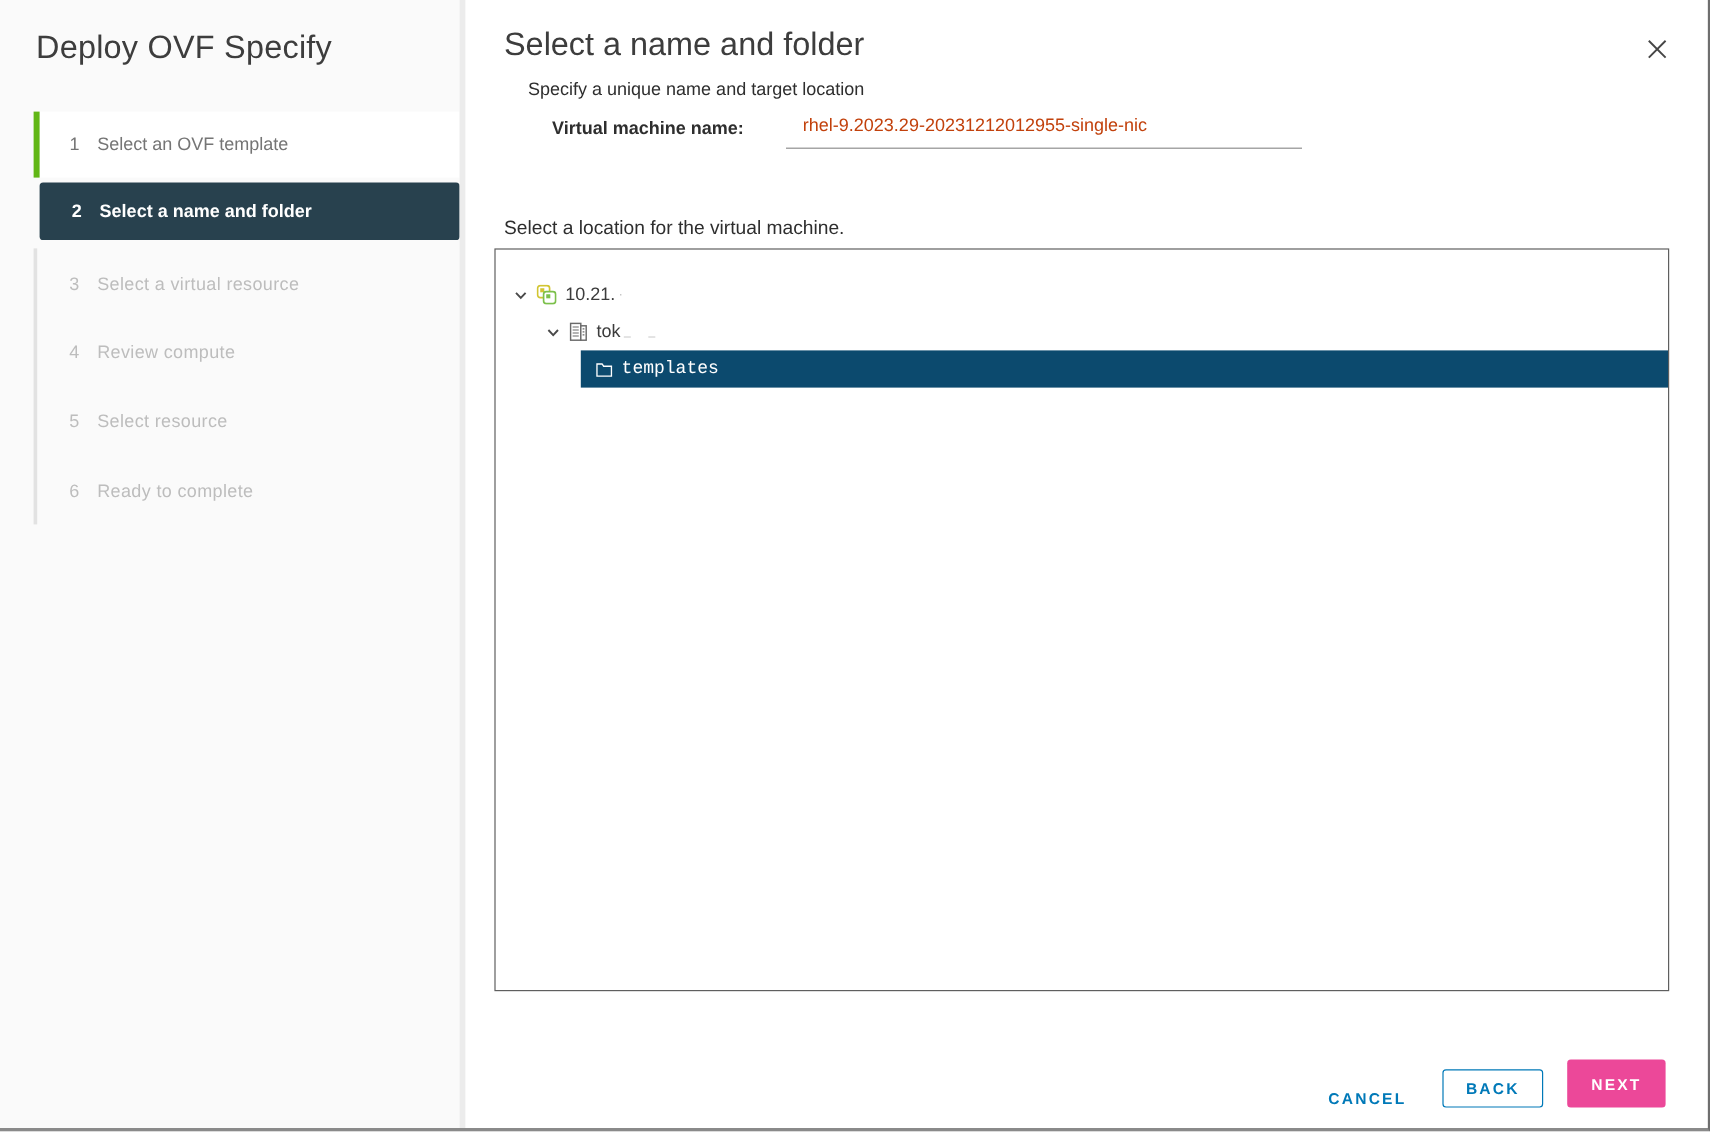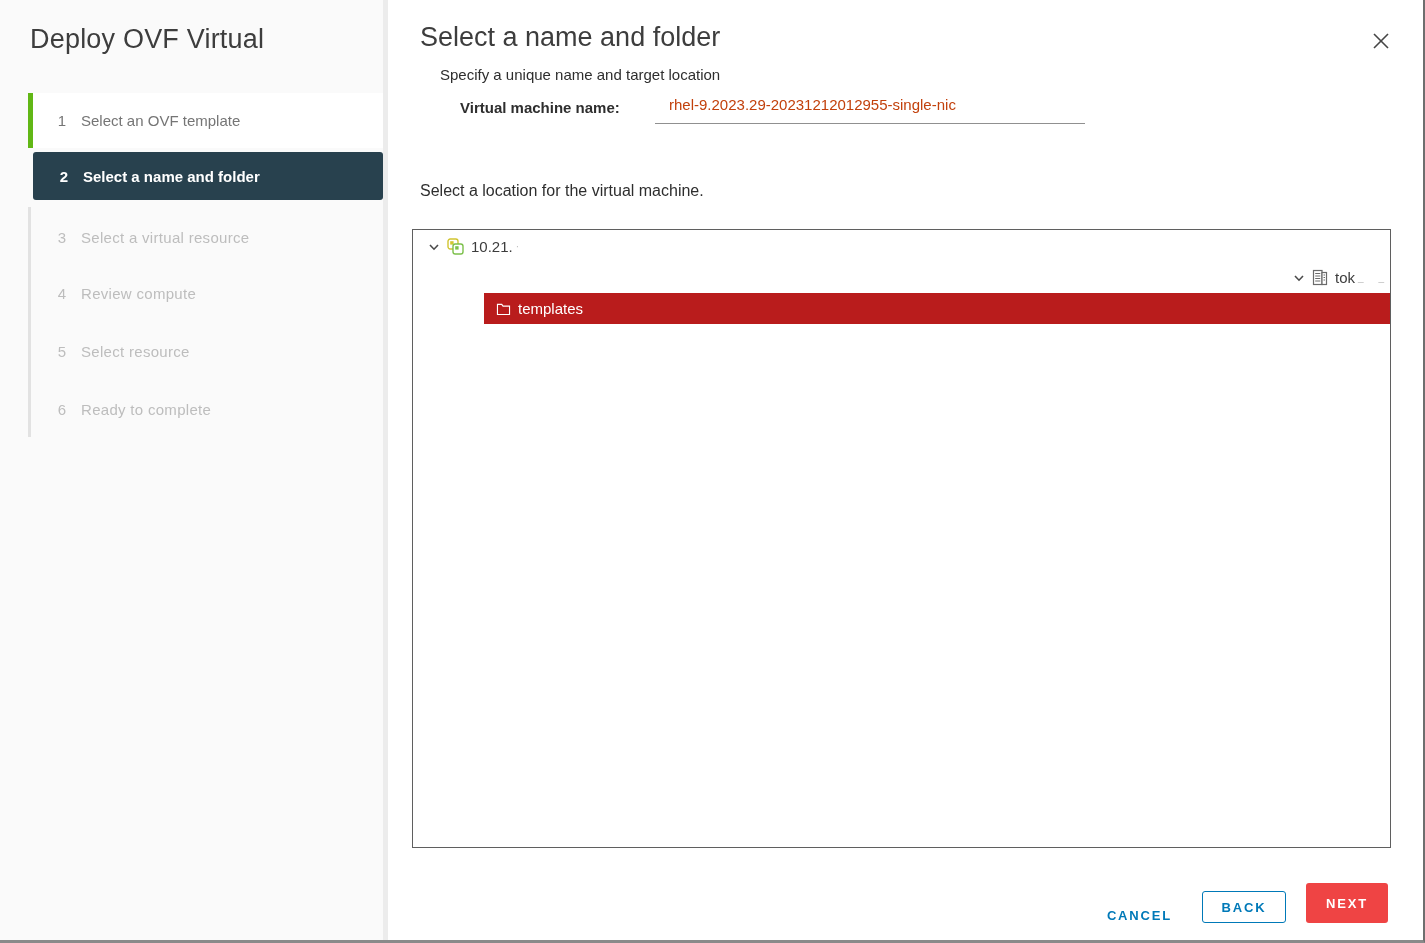"Deploy OVF Virtual" div.wizard-title { text: Virtual -> Specify }
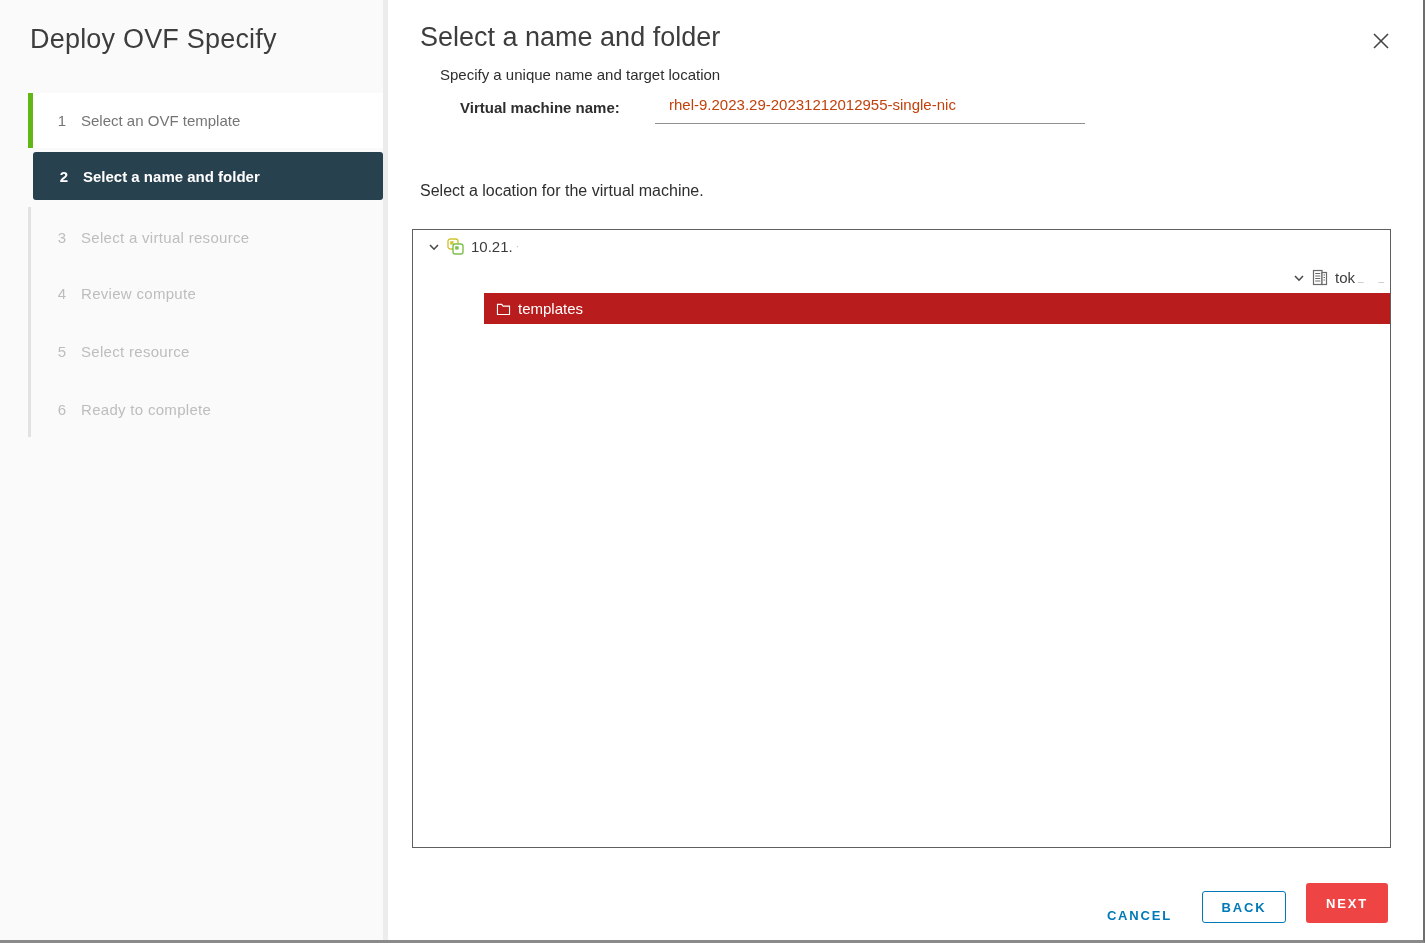"10.21." .tree-box { margin-top: 22px -> none; padding-top: 1px -> 22px }
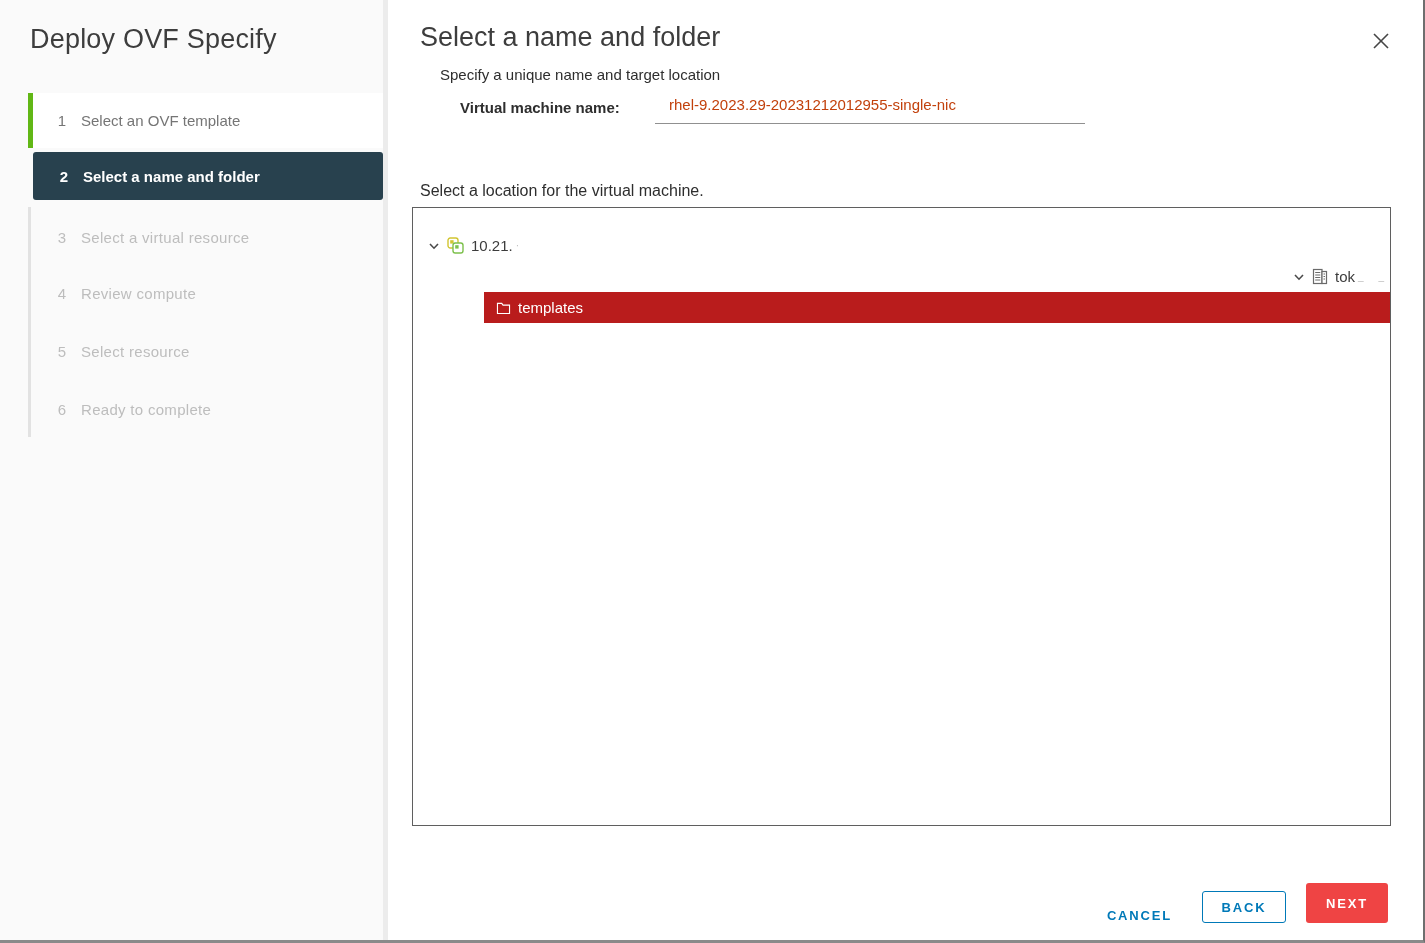"tok" .tree-lvl1 { justify-content: flex-end -> none }
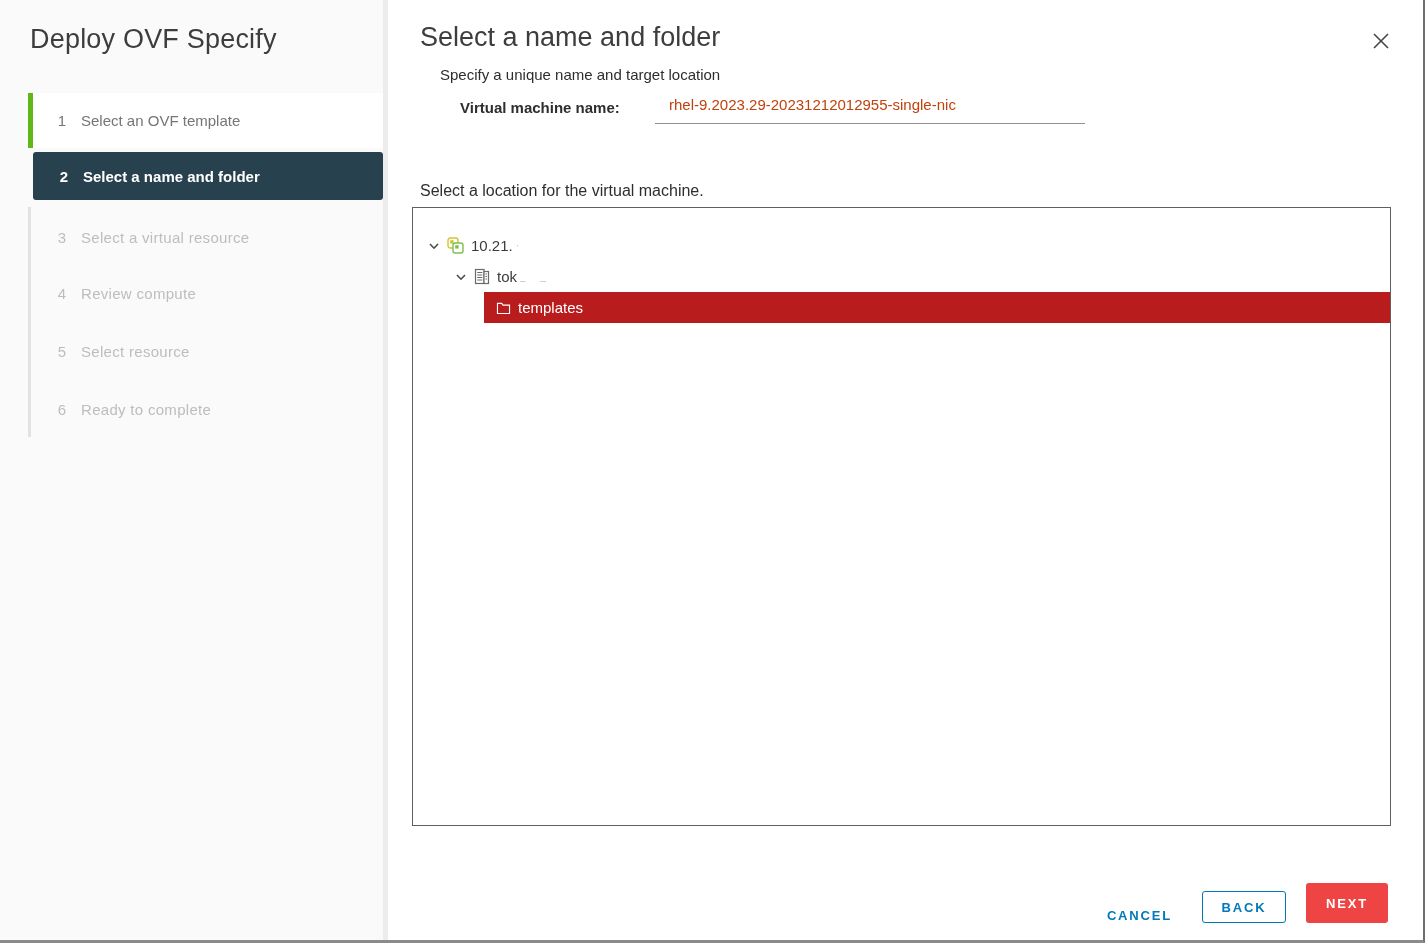"templates" .tree-selected { background: #b91c1c -> #0c4a6e; font-family: none -> Liberation Mono, monospace }
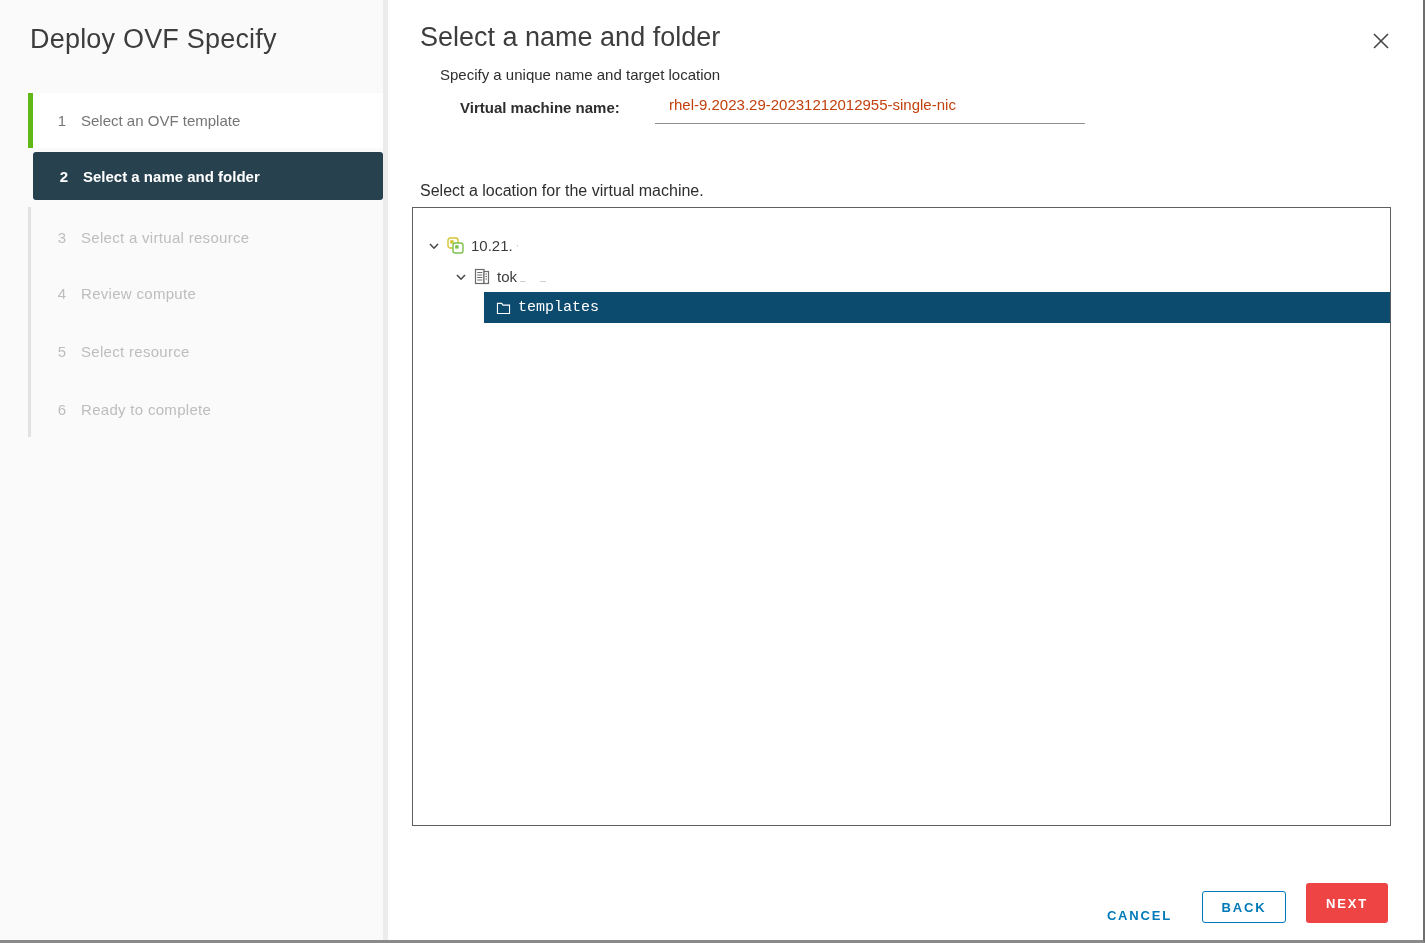"NEXT" .btn-primary { background: #ef4444 -> #ec4899 }
